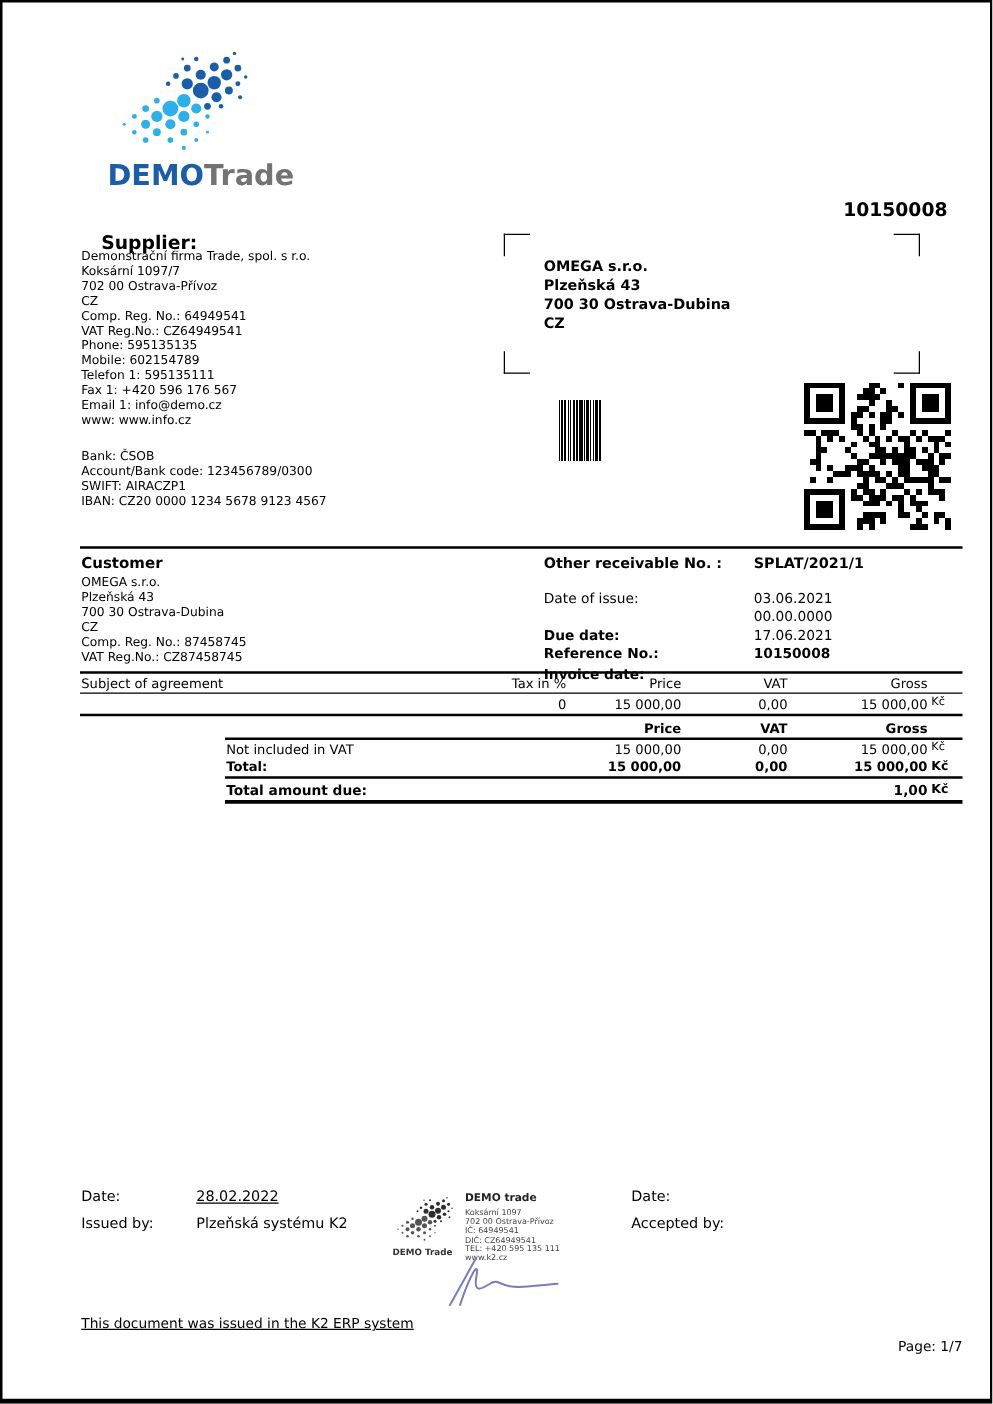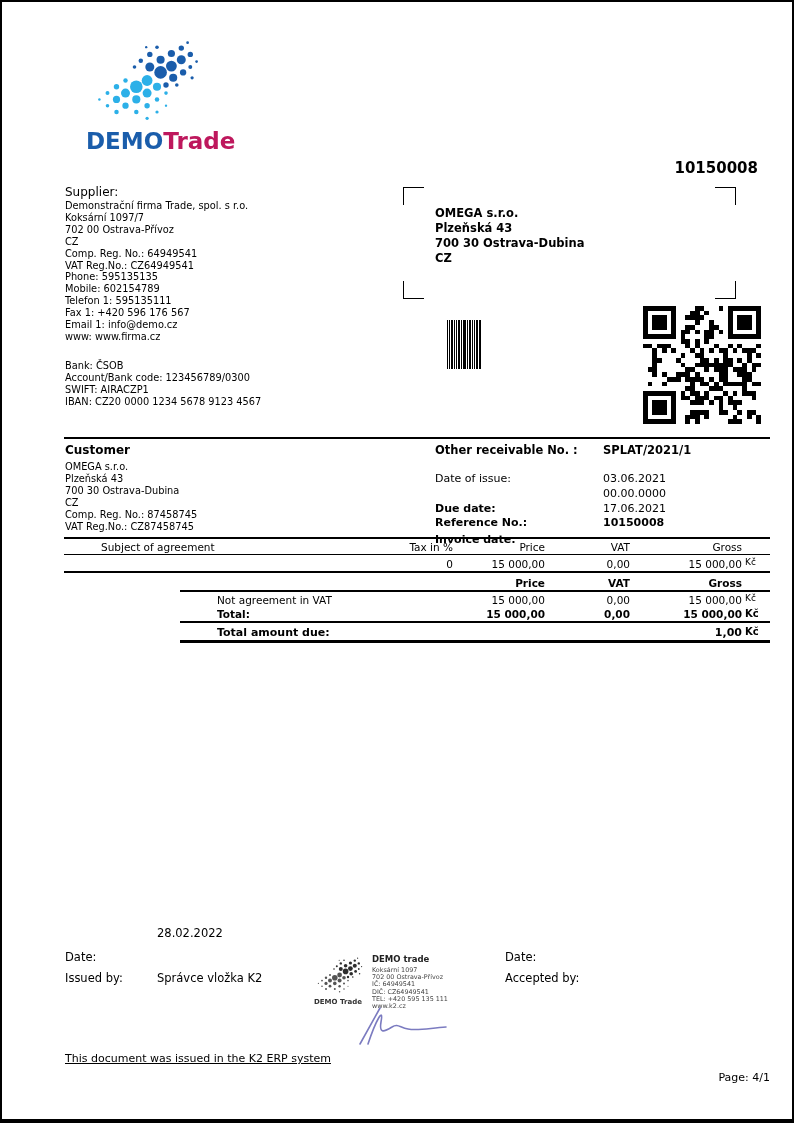"Trade" .logo-text .lt { color: #be185d -> #737373 }
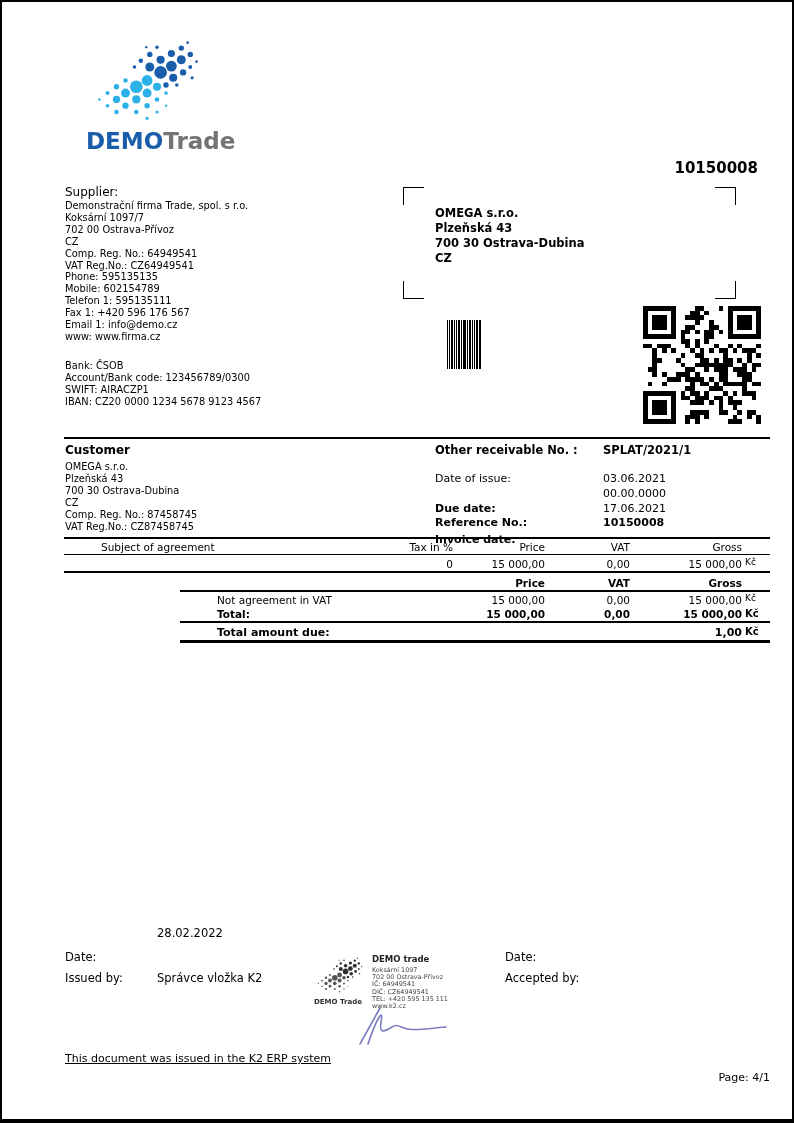"Supplier:" .supplier-heading { font-size: 12px -> 15px; font-weight: normal -> bold; left: 63px -> 79px }
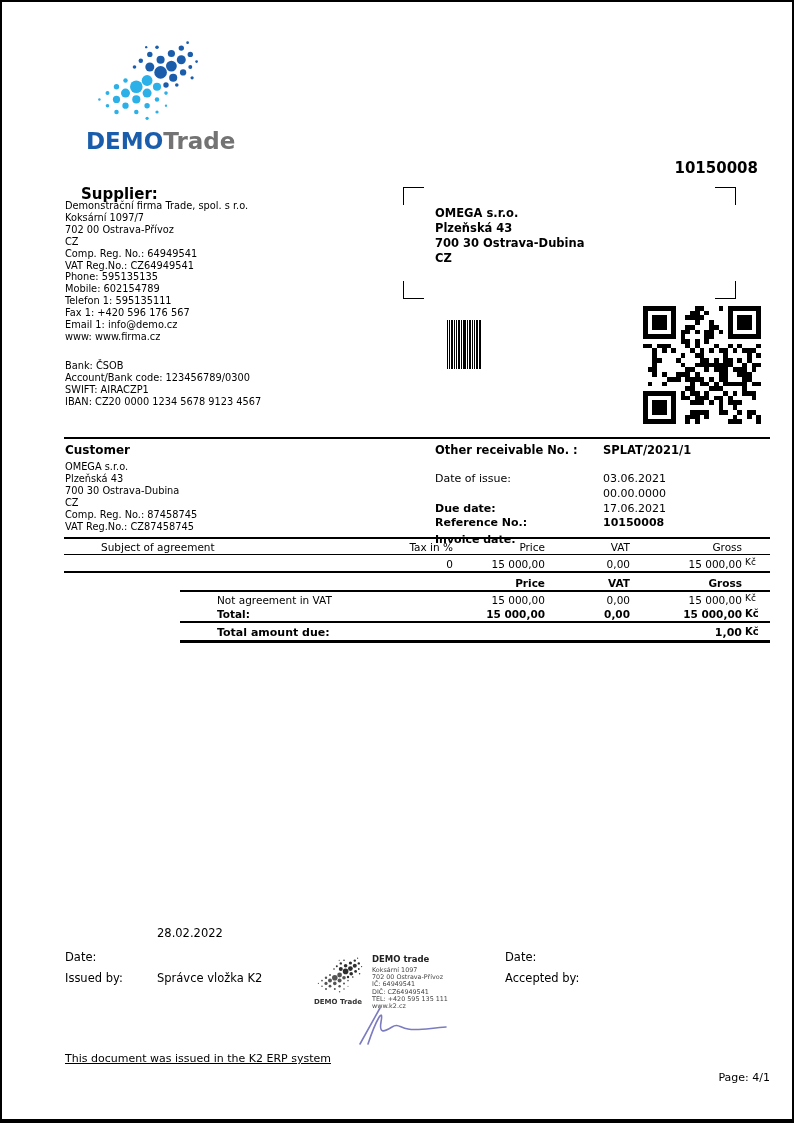"www: www.firma.cz" div { text: www.firma.cz -> www.info.cz }
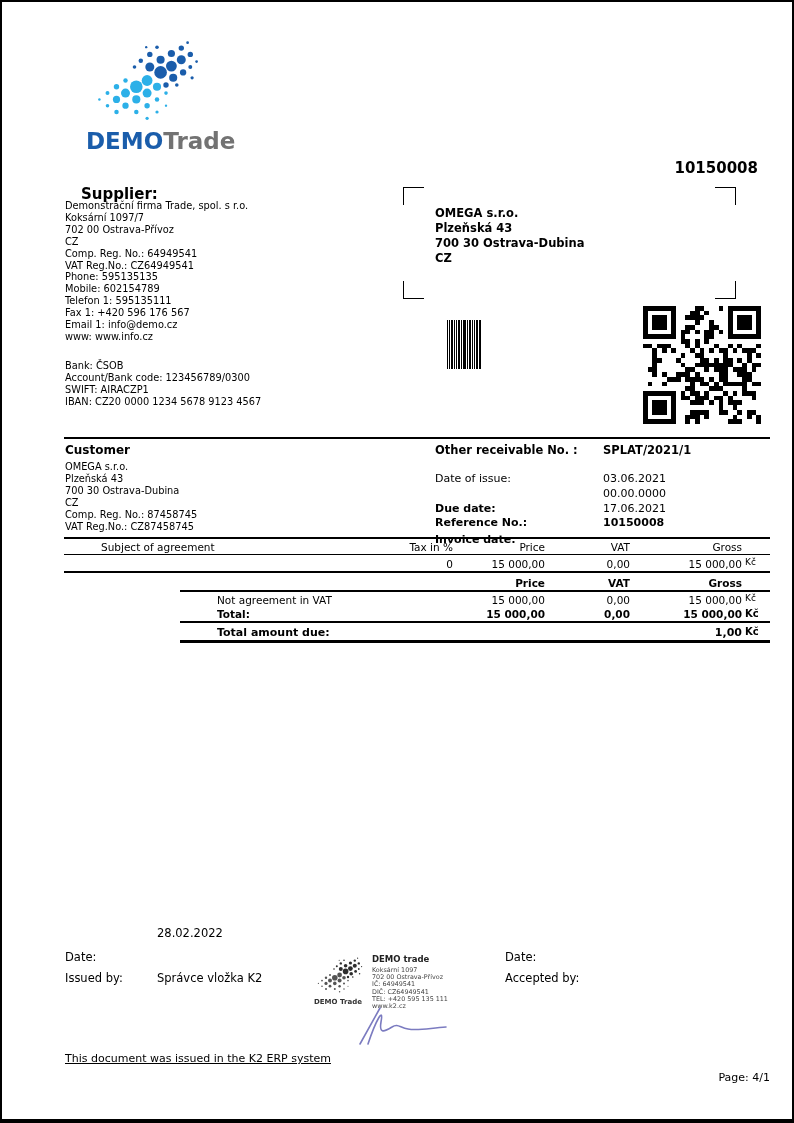"Subject of agreement" .c-subj { margin-left: 36px -> none }
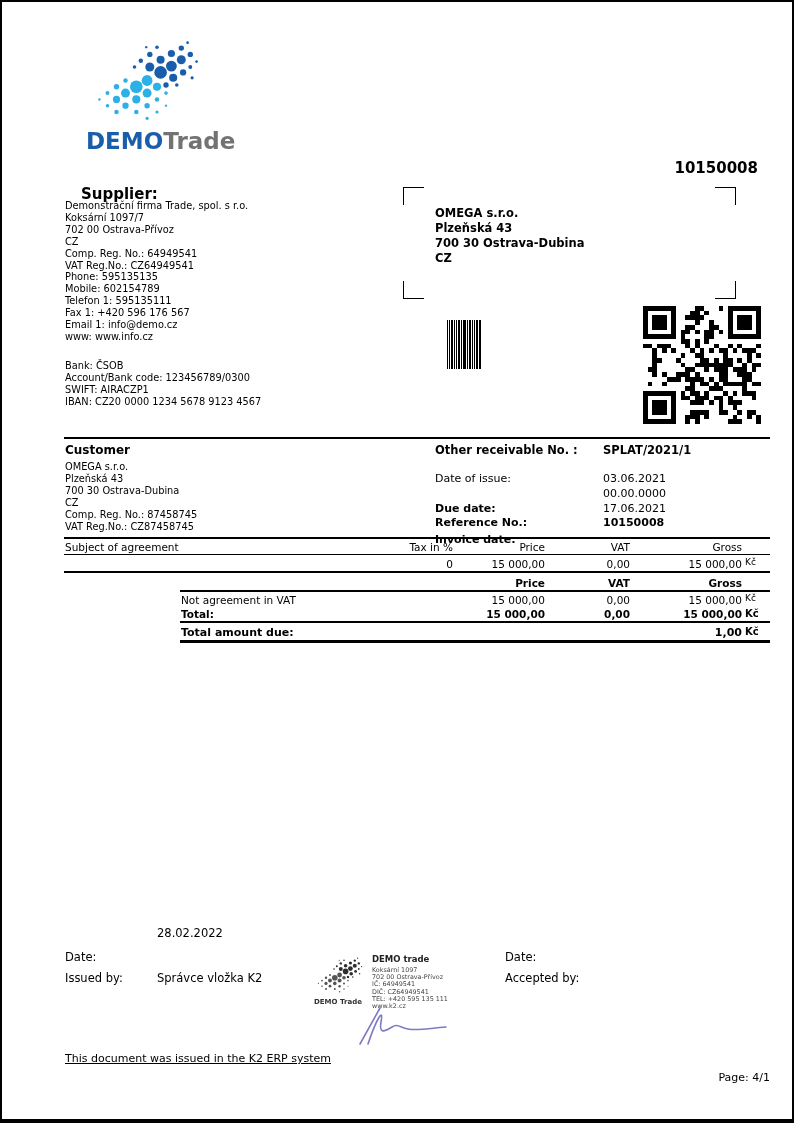"Not agreement in VAT" span.cell { text: agreement -> included }
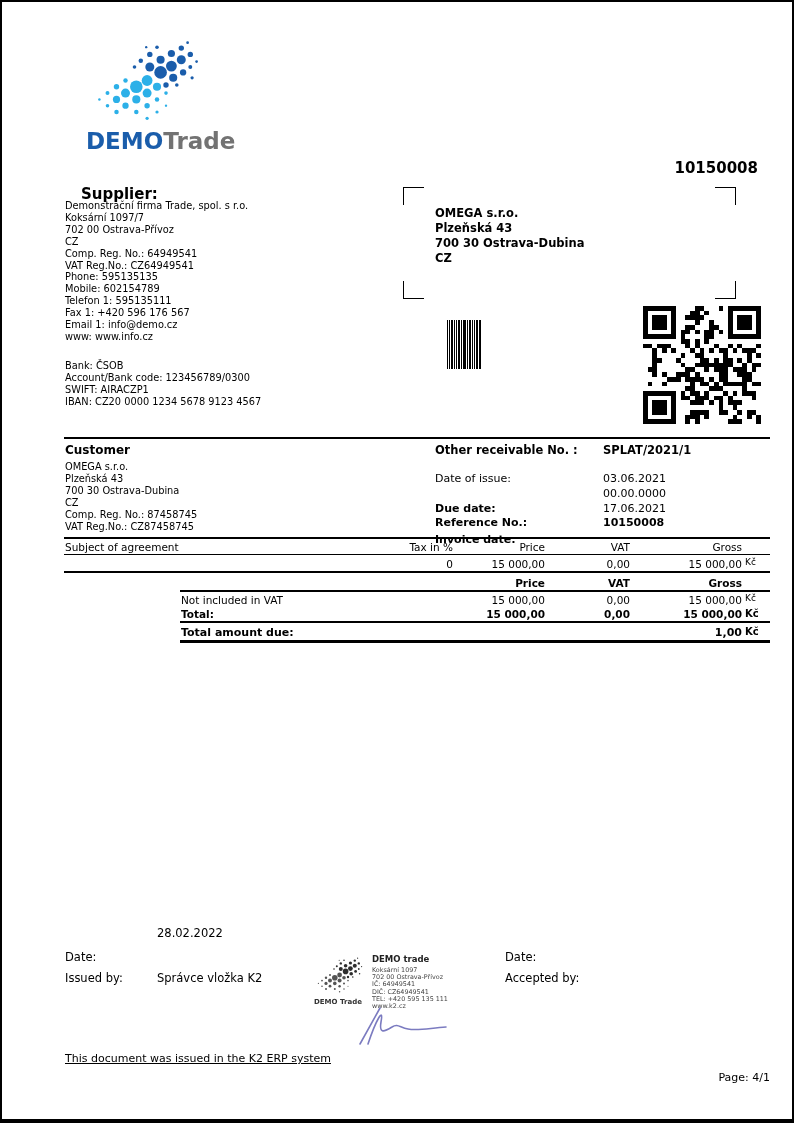"28.02.2022" div.abs { text-decoration: none -> underline; top: 924px -> 948px }
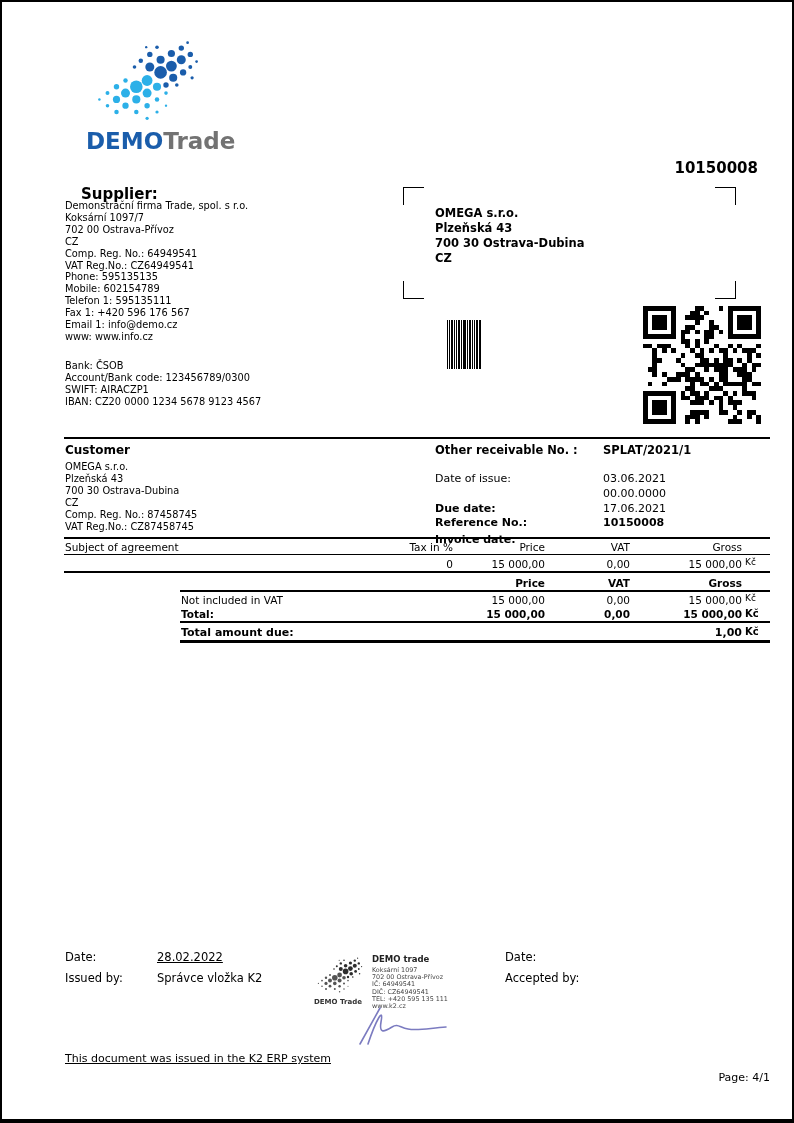"Správce vložka K2" div.abs { text: Správce vložka -> Plzeňská systému }
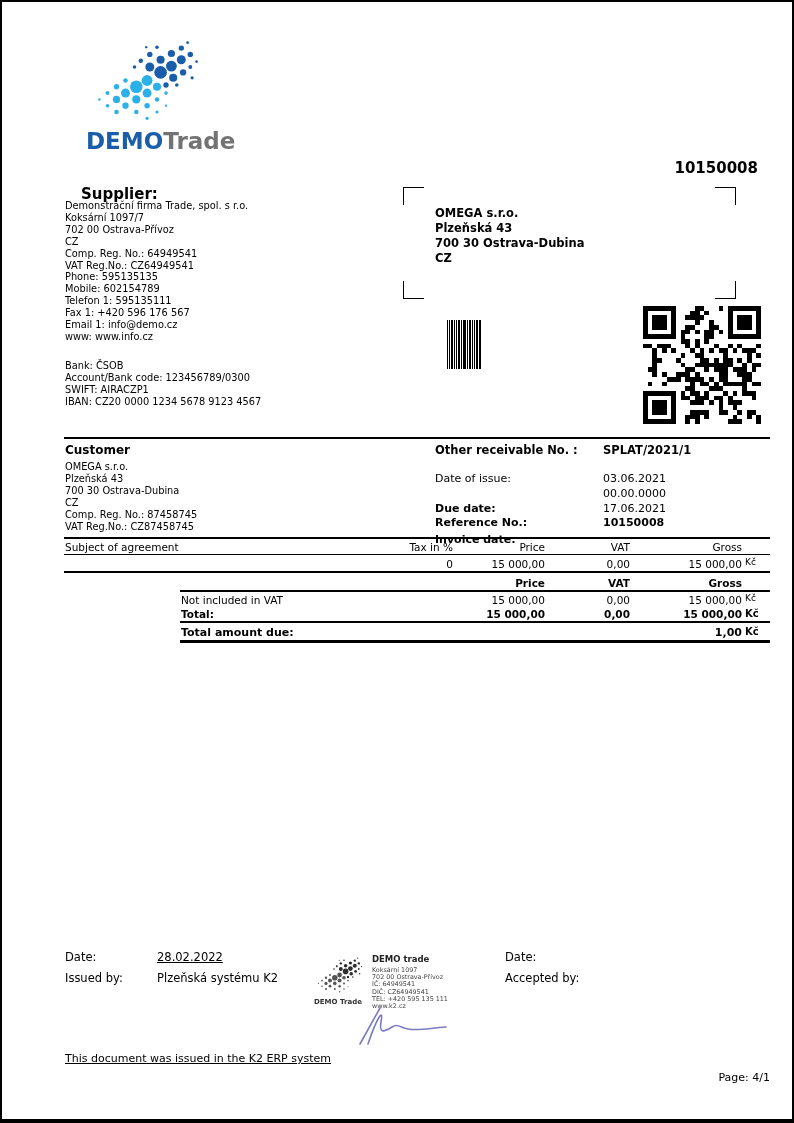"Page: 4/1" div.footer-page { text: 4/1 -> 1/7 }
